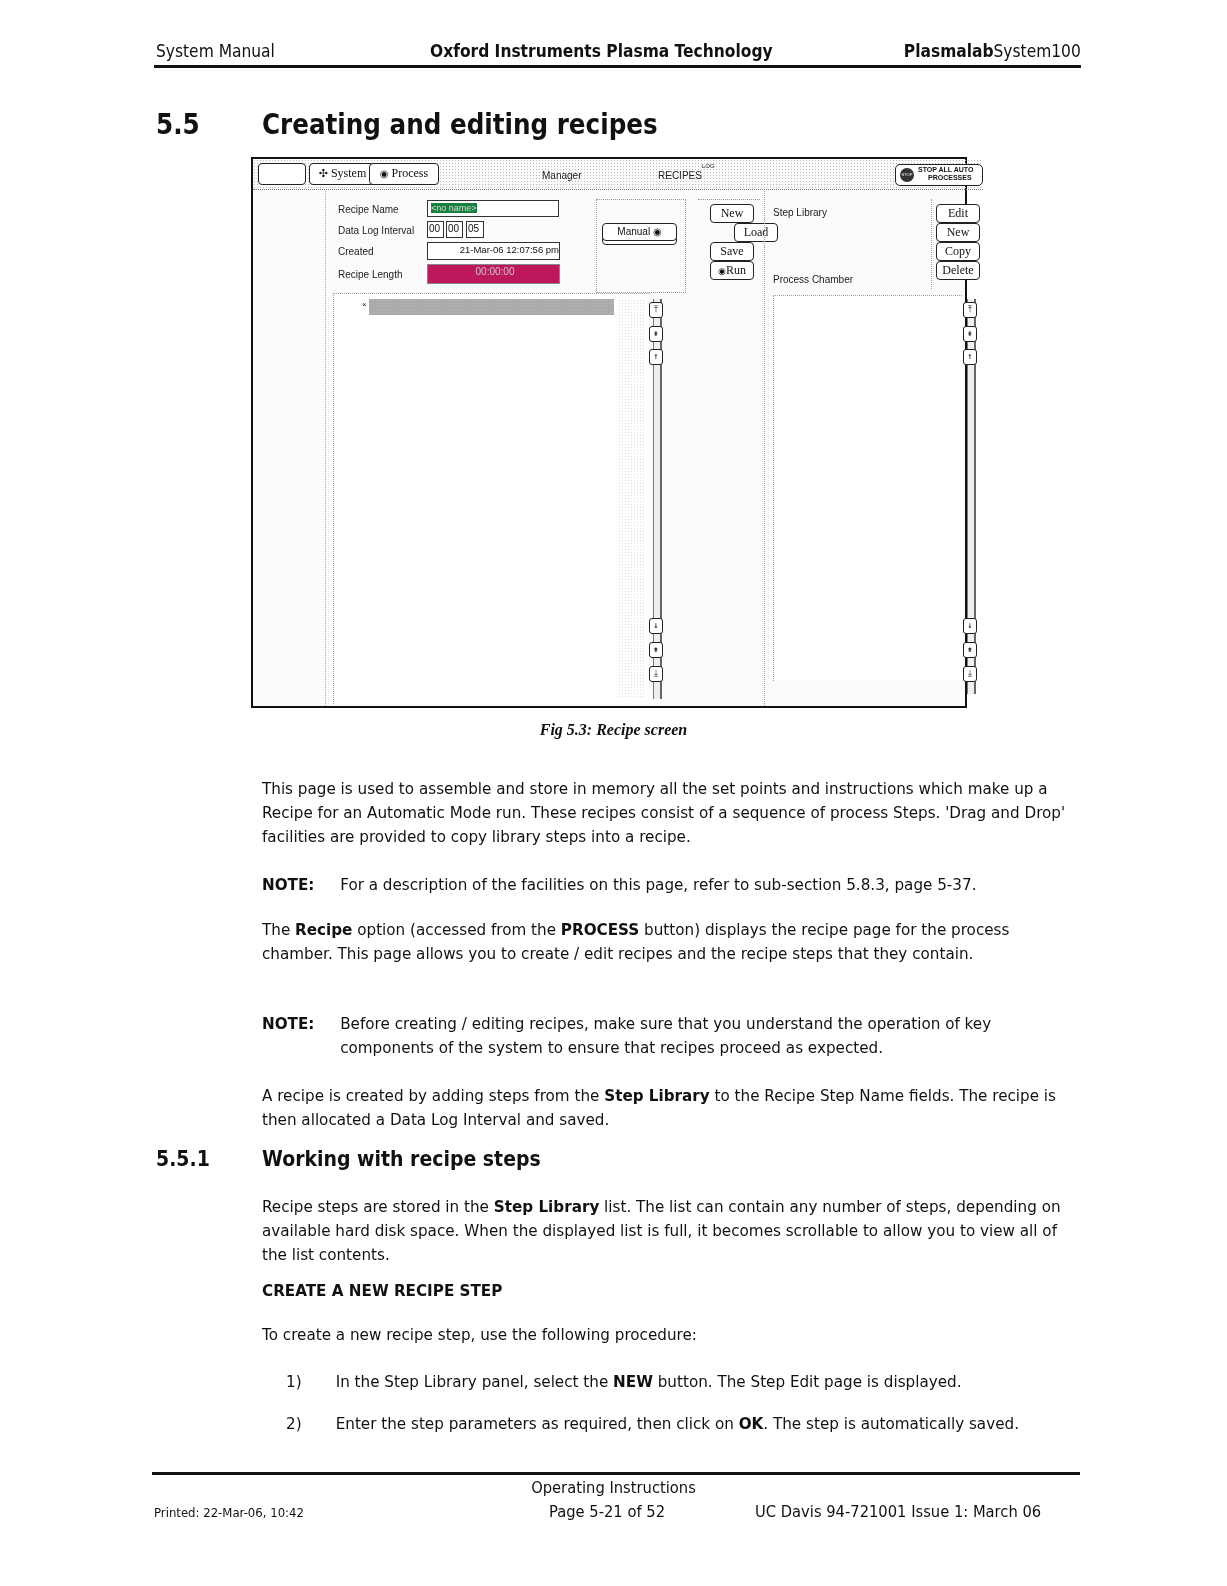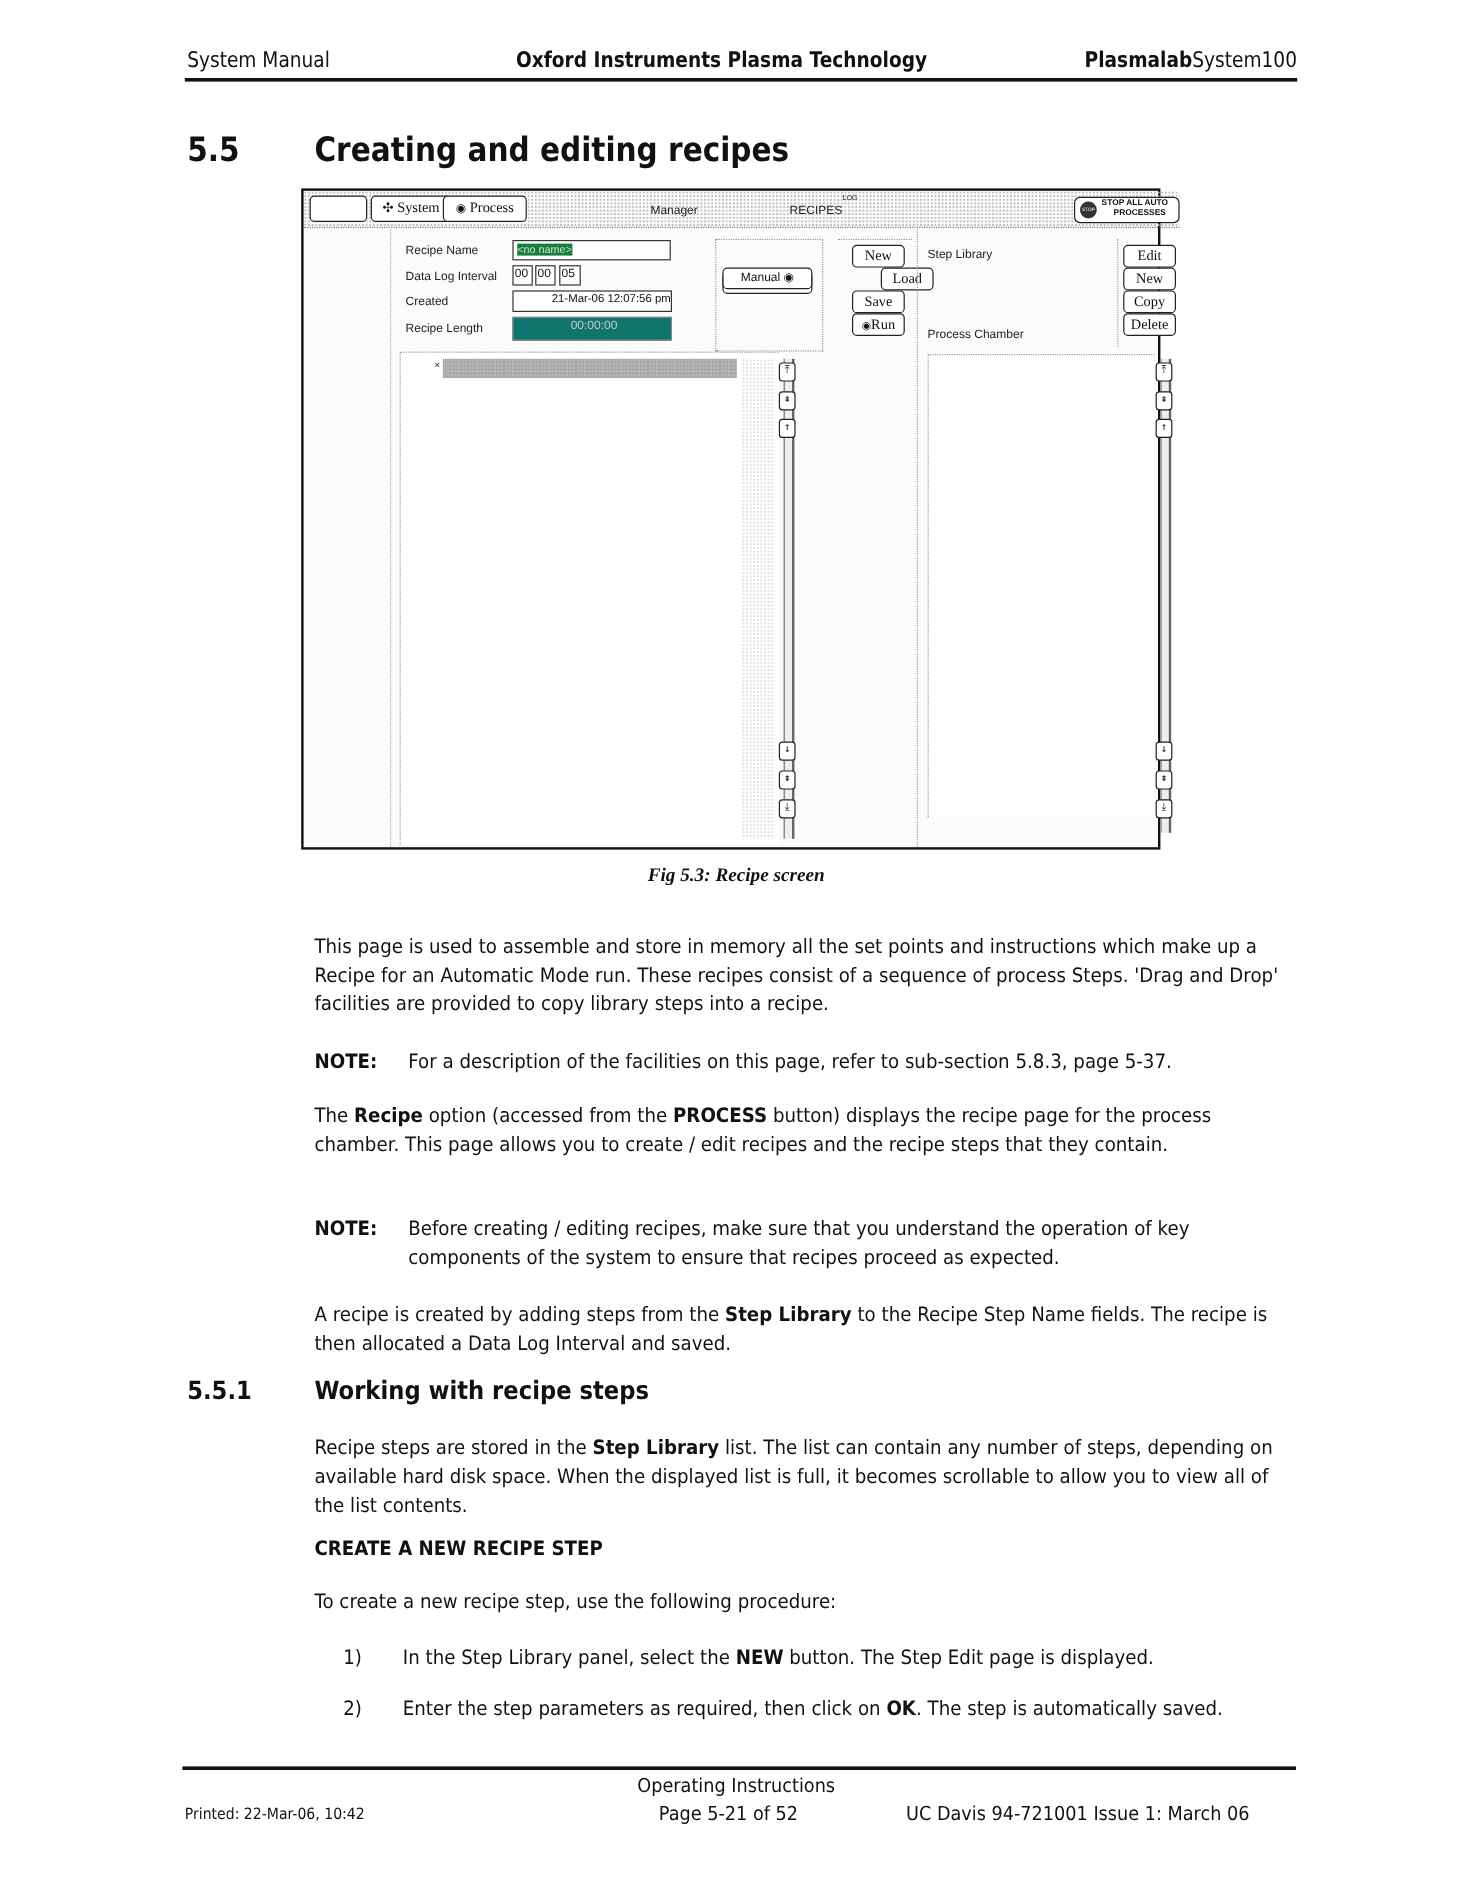"00:00:00" div.field { background: #0f766e -> #be185d }
